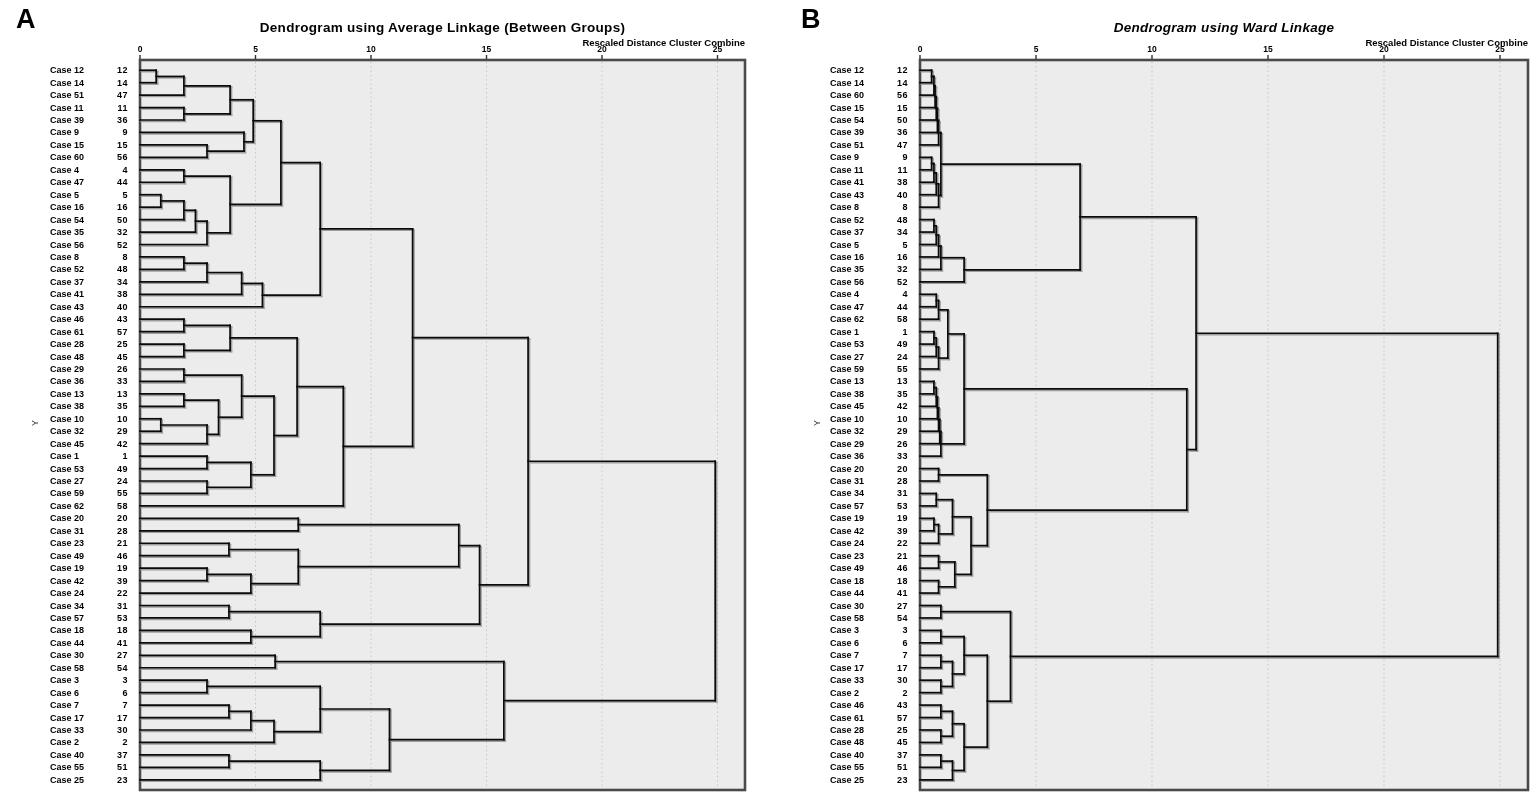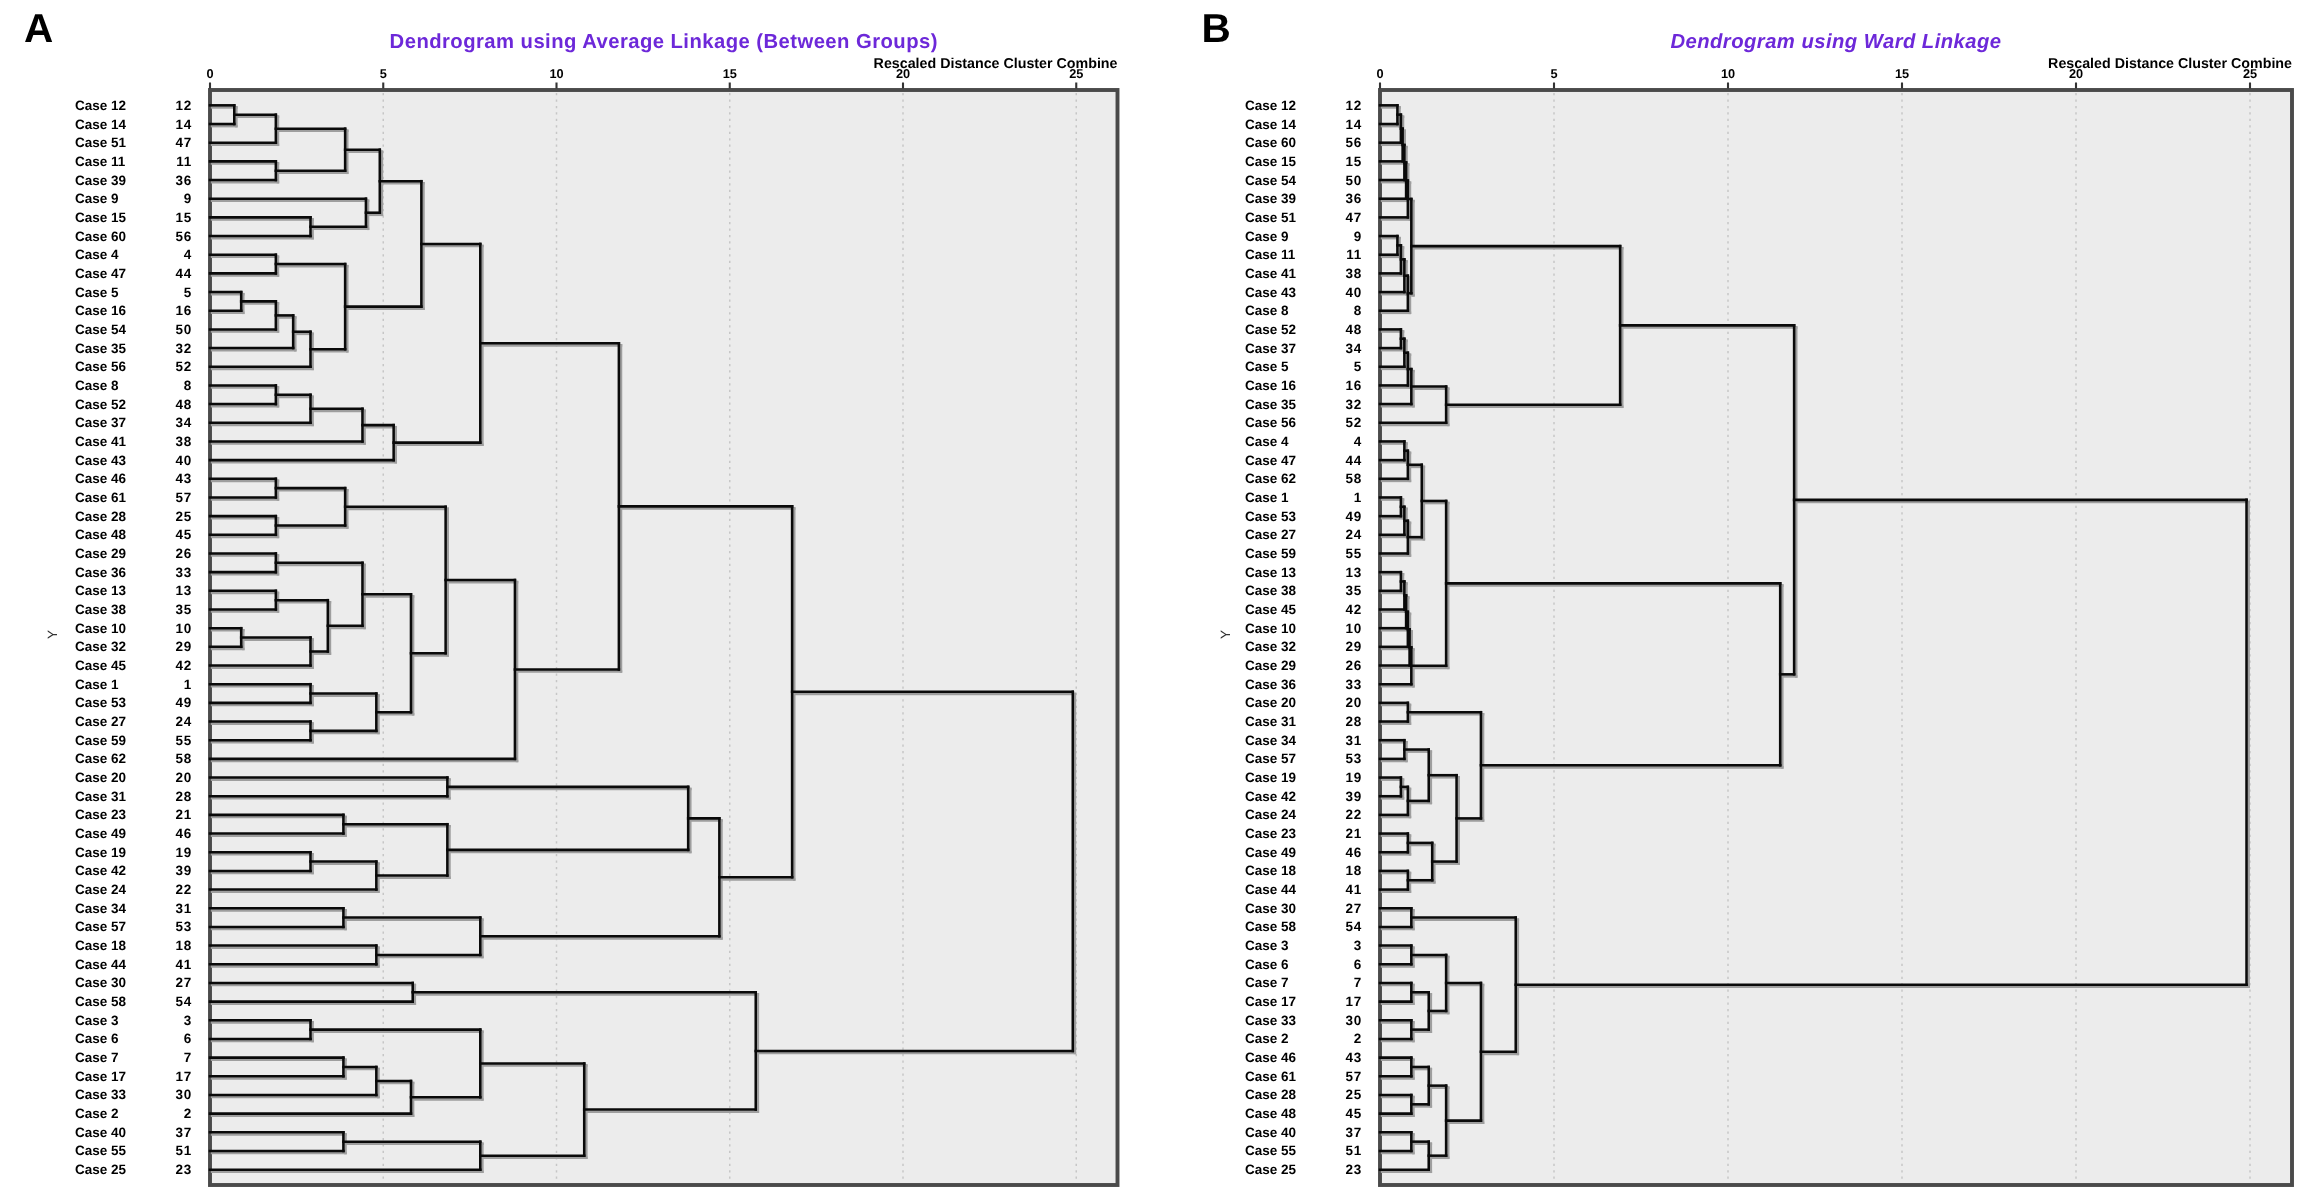"Dendrogram using Average Linkage" .chart-title { color: #6d28d9 -> #000000 }
